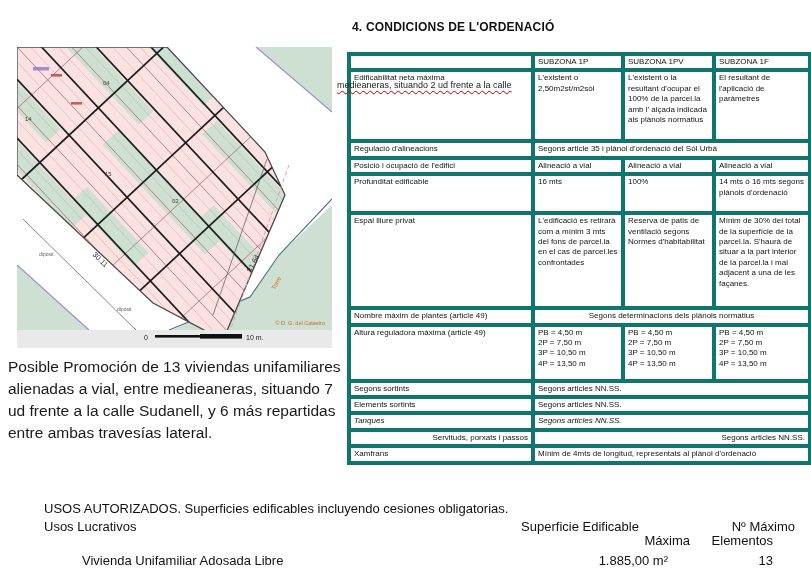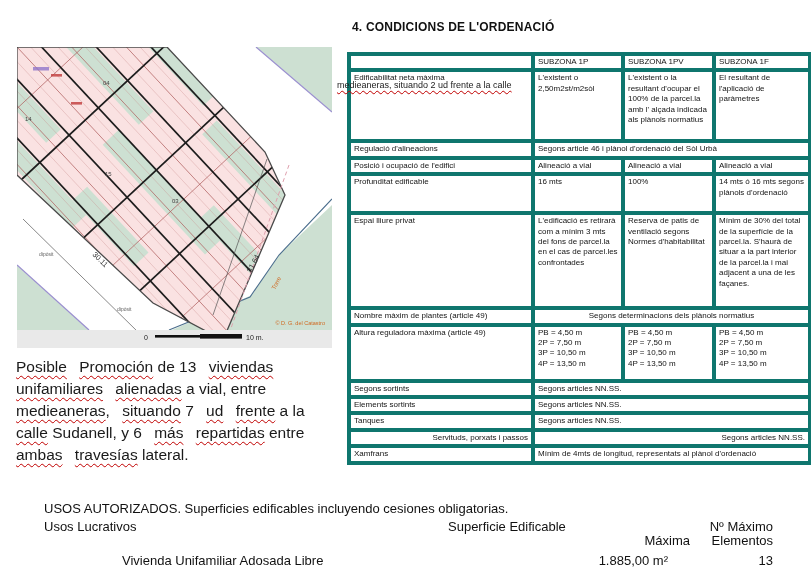"Segons article 46 i plànol" td { text: 46 -> 35 }
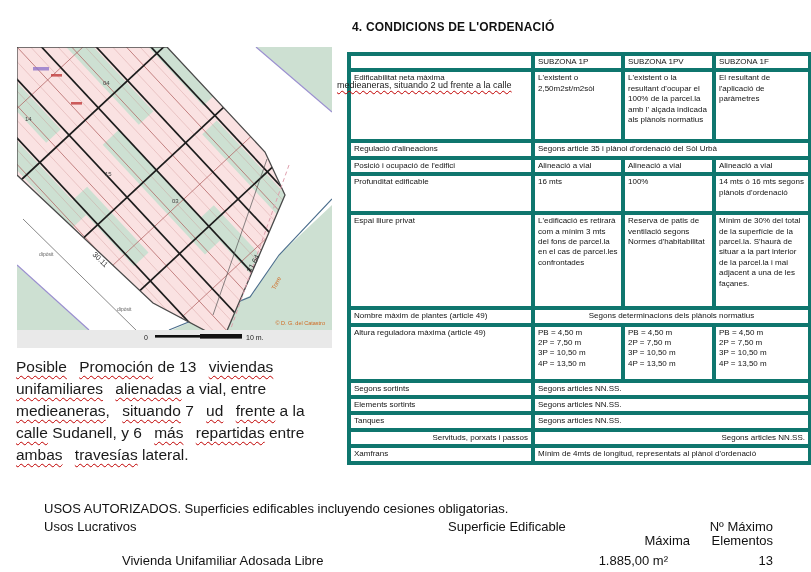"Posible" #promo-par .mis { margin-left: 8px -> none; text-decoration: underline -> none }
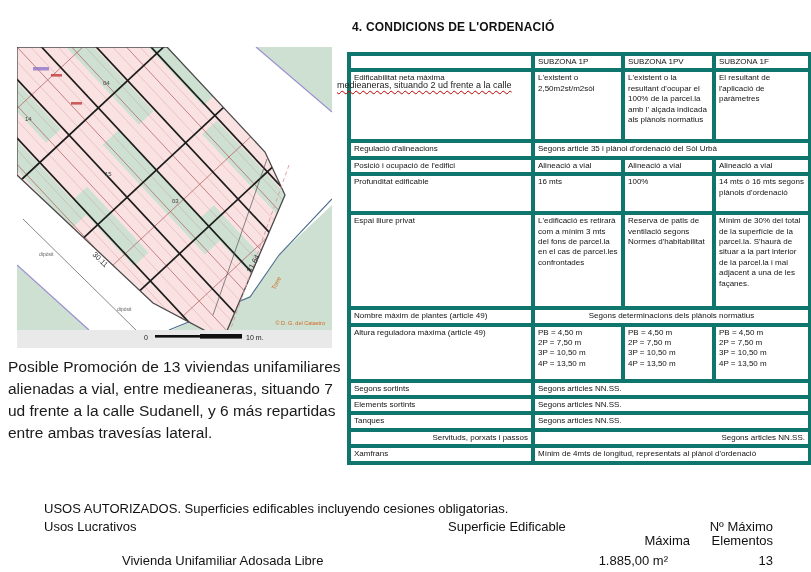"Tanques" tr { font-style: none -> italic }
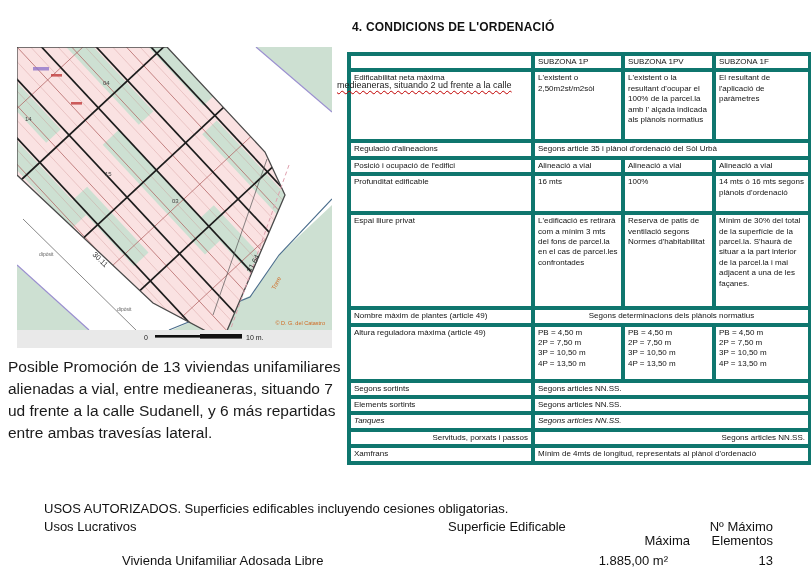"Superficie Edificable" #ft-sup1 { left: 448px -> 470px; text-align: left -> center }
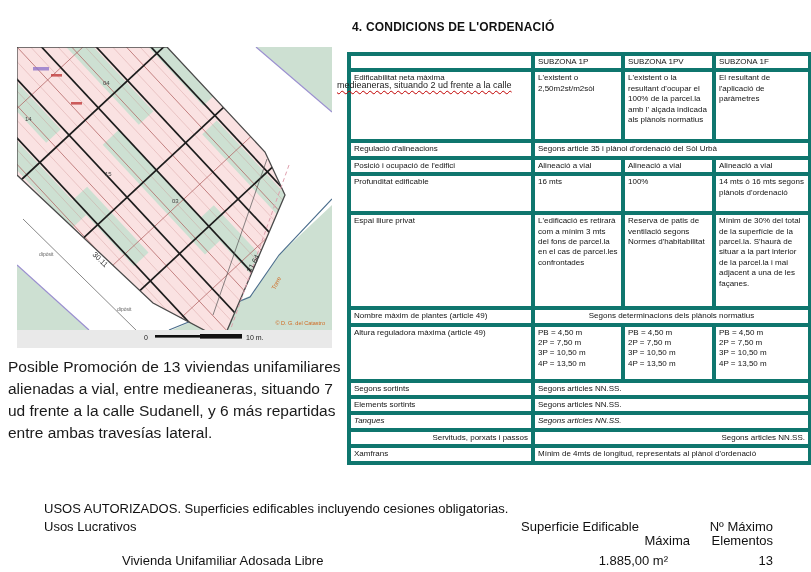"Nº Máximo" #ft-num1 { left: 698px -> 720px }
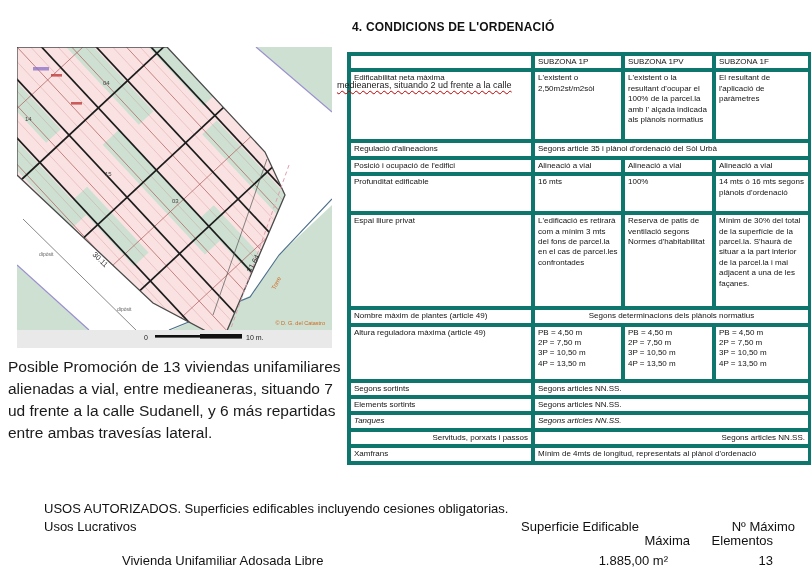"Vivienda Unifamiliar Adosada Libre" #ft-rowname { margin-left: 40px -> none }
